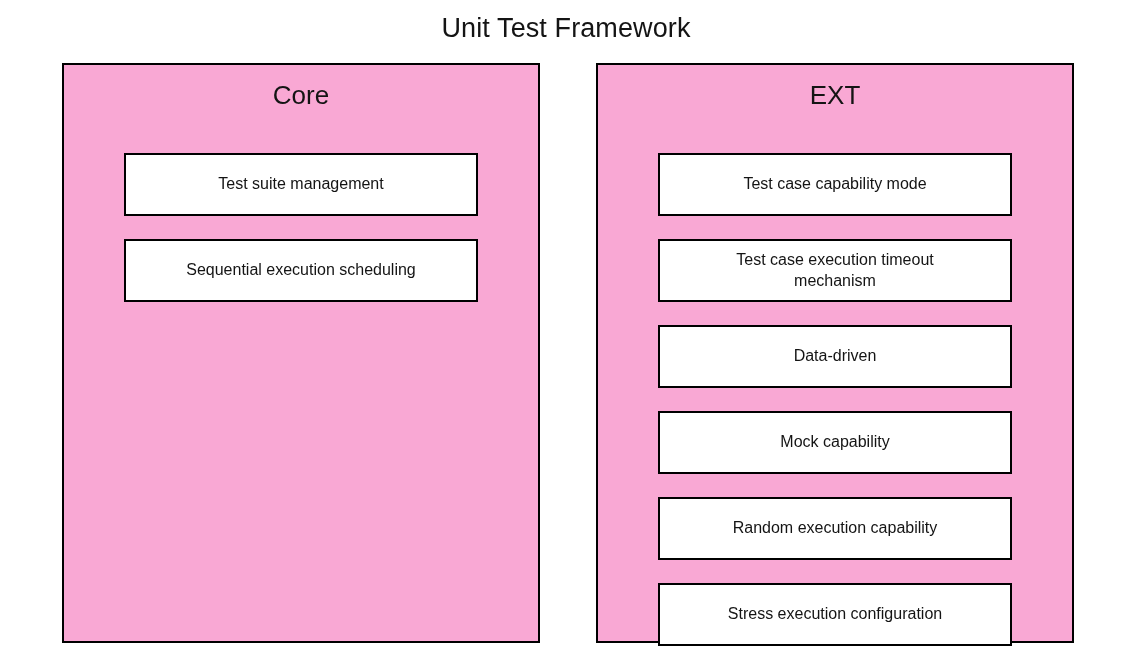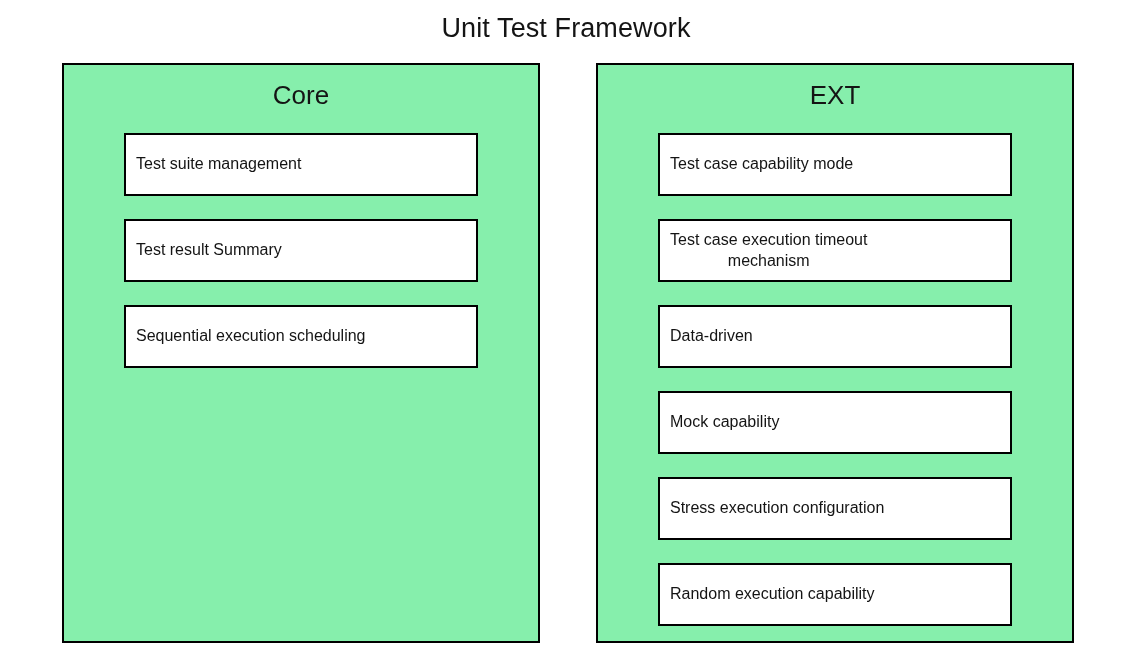"Core" .panel { background: #86efac -> #f9a8d4 }
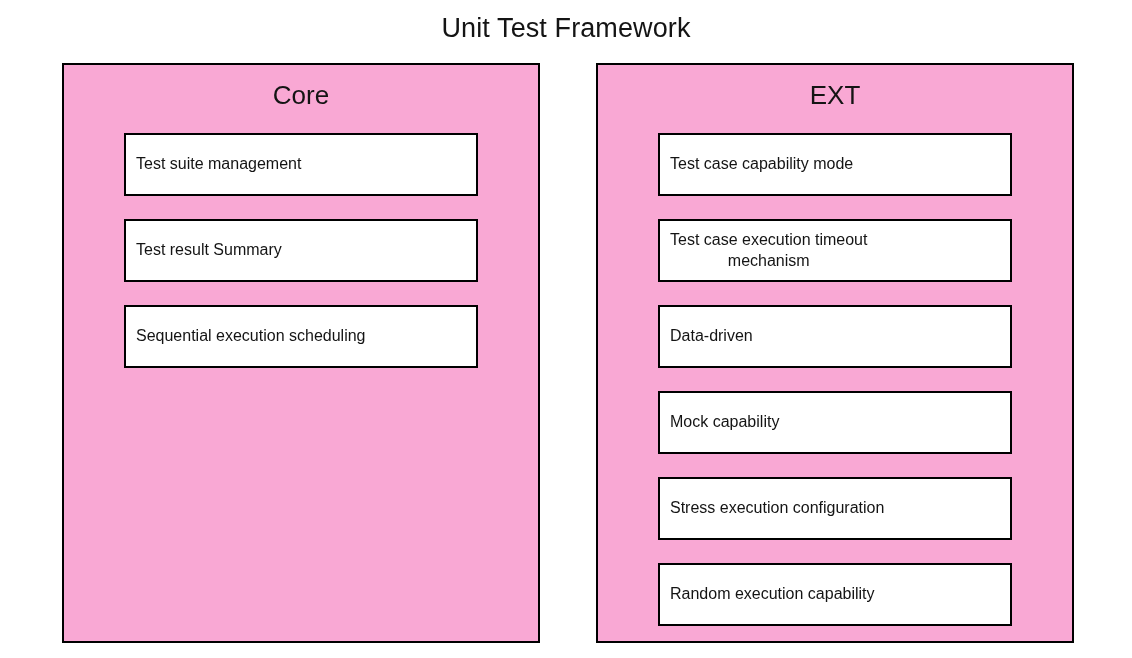"Test suite management" .item-box { justify-content: none -> center; margin-top: none -> 20px }
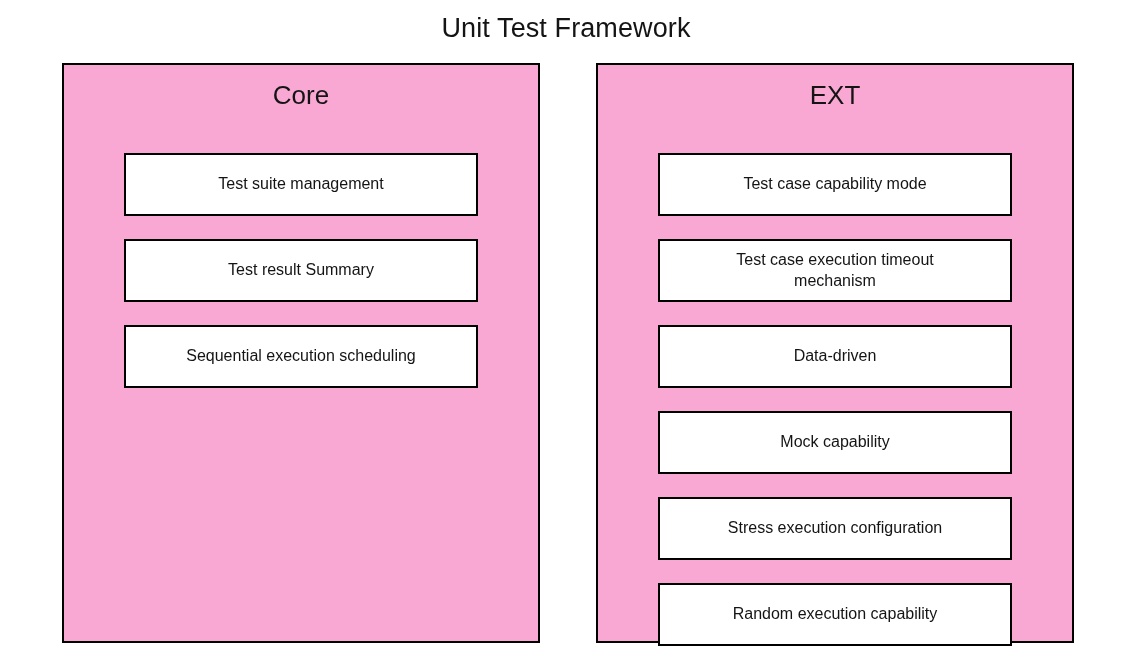"Test result Summary" div.item-box { html: <div> <span>Test result Summary</span> </div> -> none }
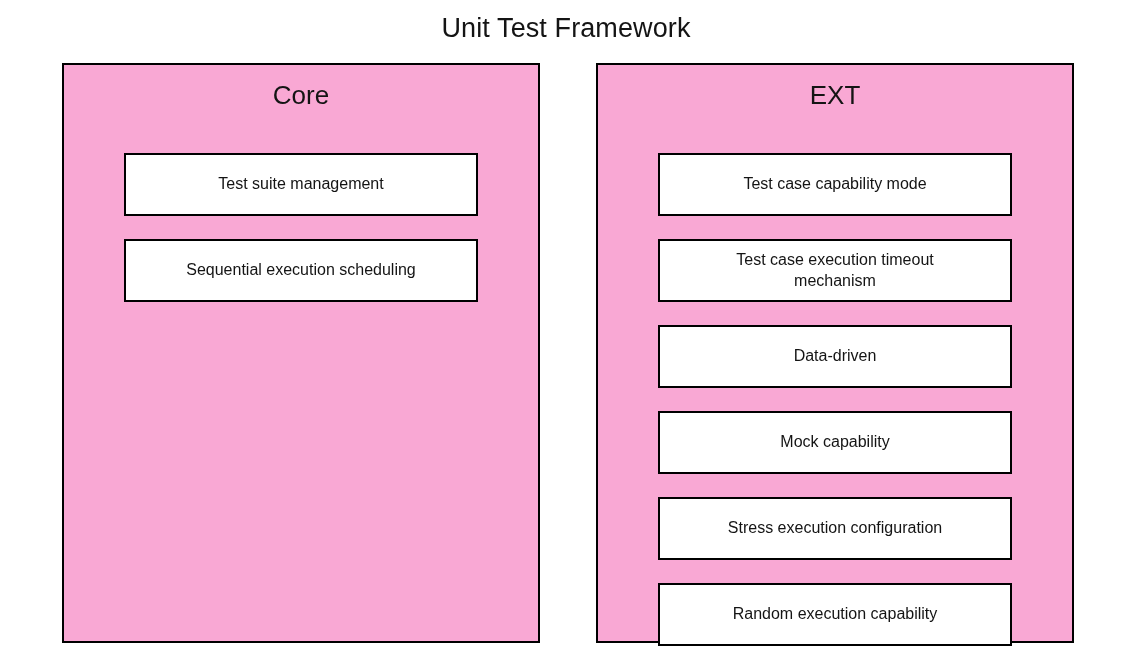"Stress execution configuration" div.item-box { order: before "Random execution capability" -> after "Random execution capability" }
